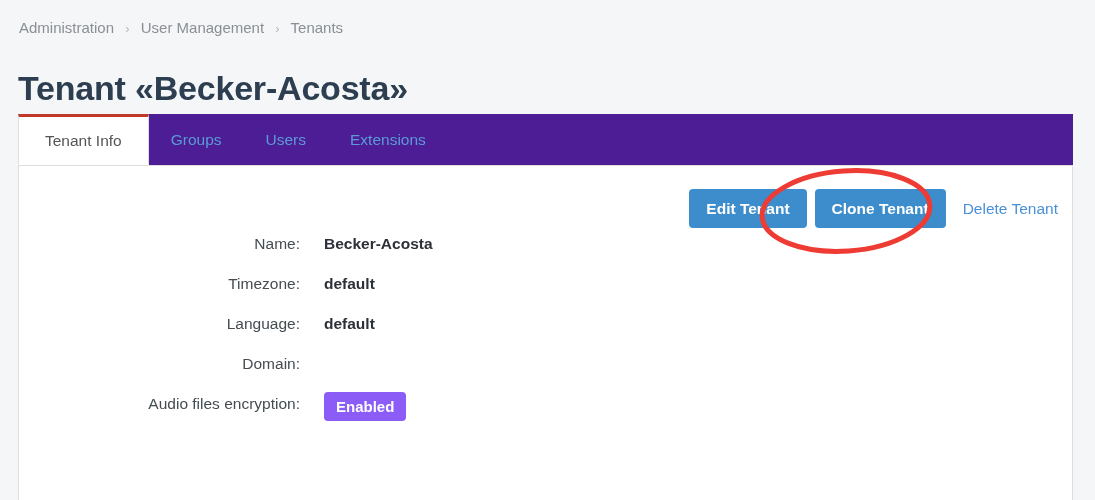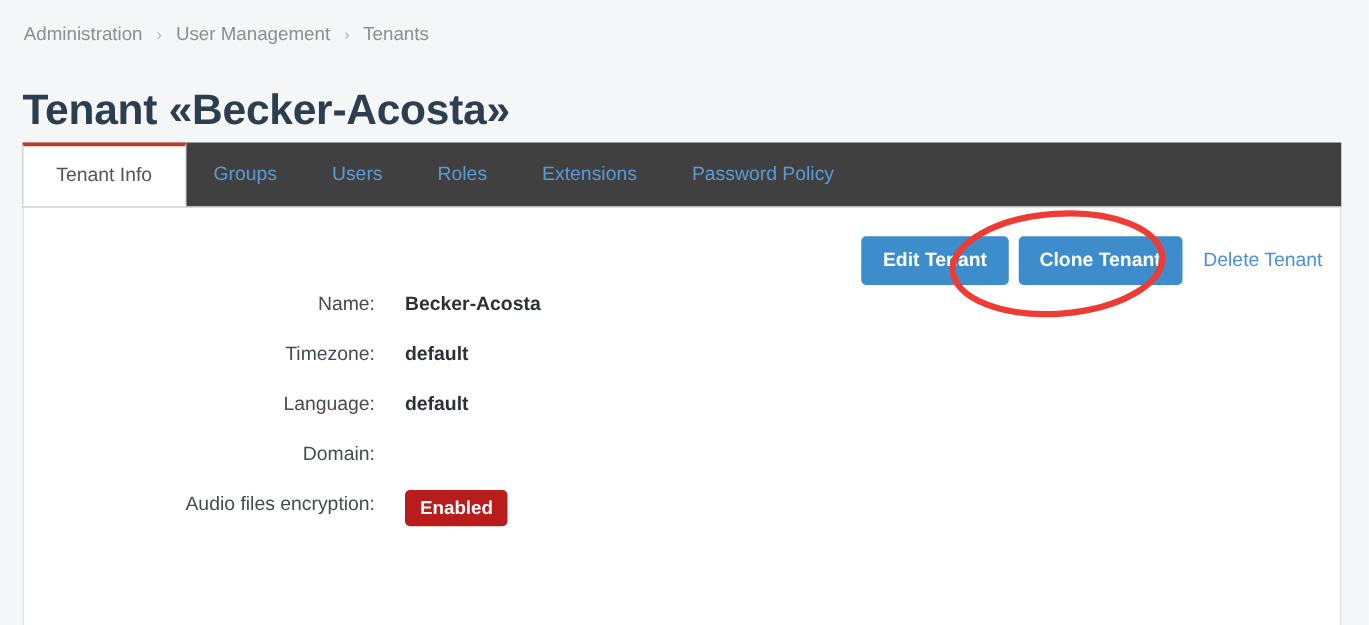"Tenant Info" .tabs { background: #404040 -> #4c1d95 }
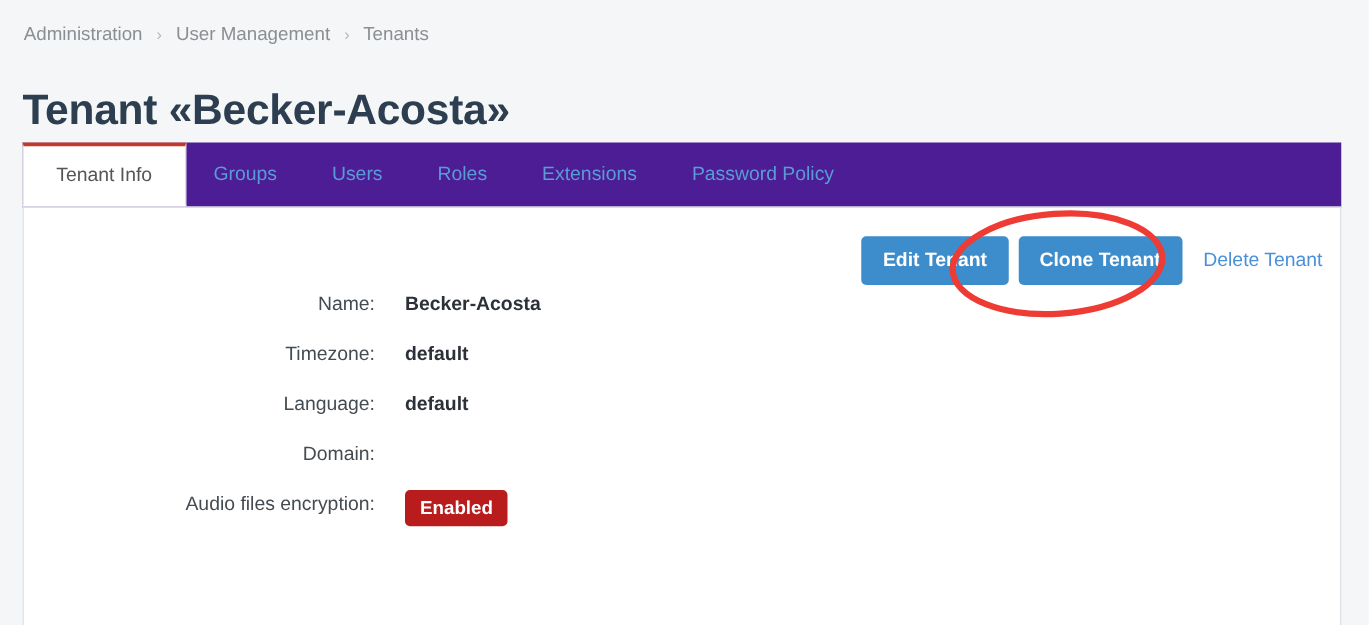"Roles" div.tab { html: <div> <span>Roles</span> </div> -> none }
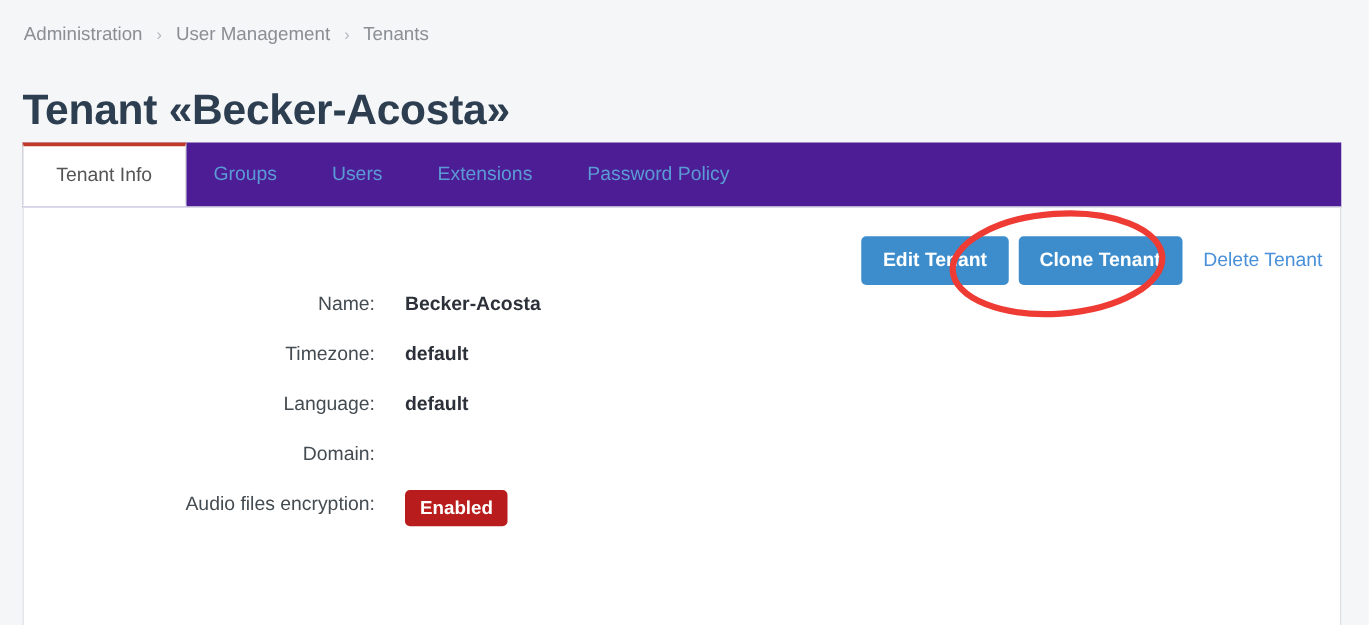"Password Policy" div.tab { html: <div> <span>Password Policy</span> </div> -> none }
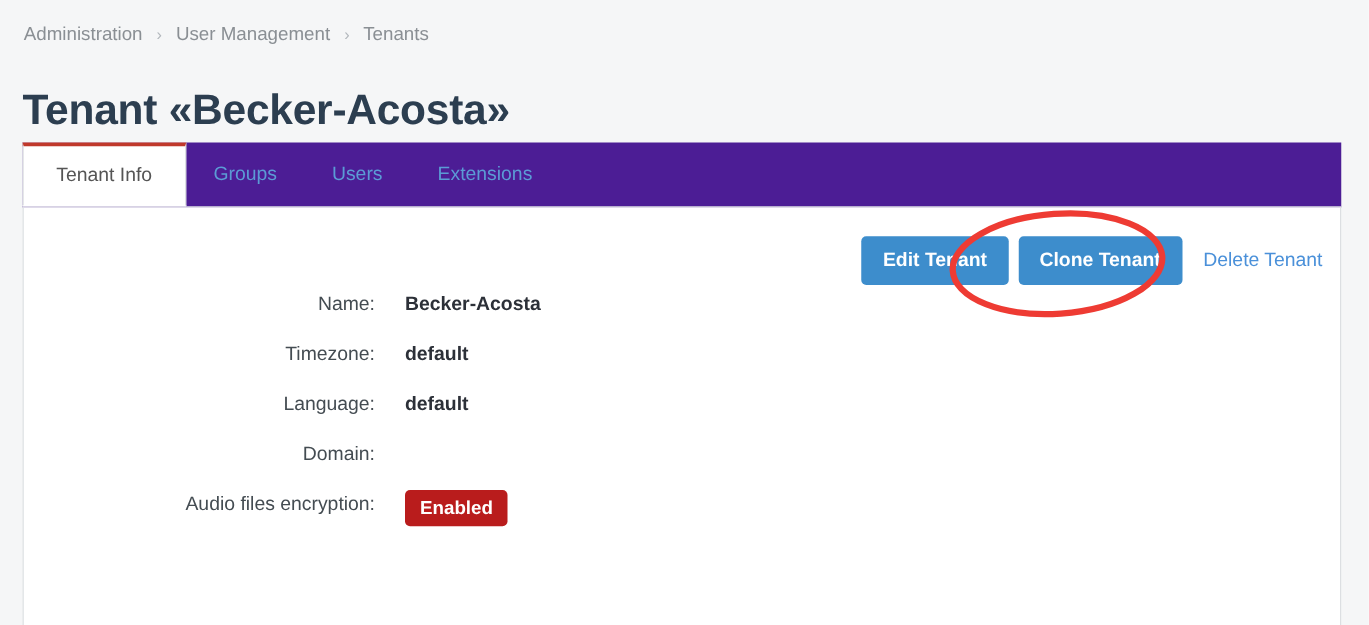"Enabled" .badge { background: #b91c1c -> #8b5cf6 }
